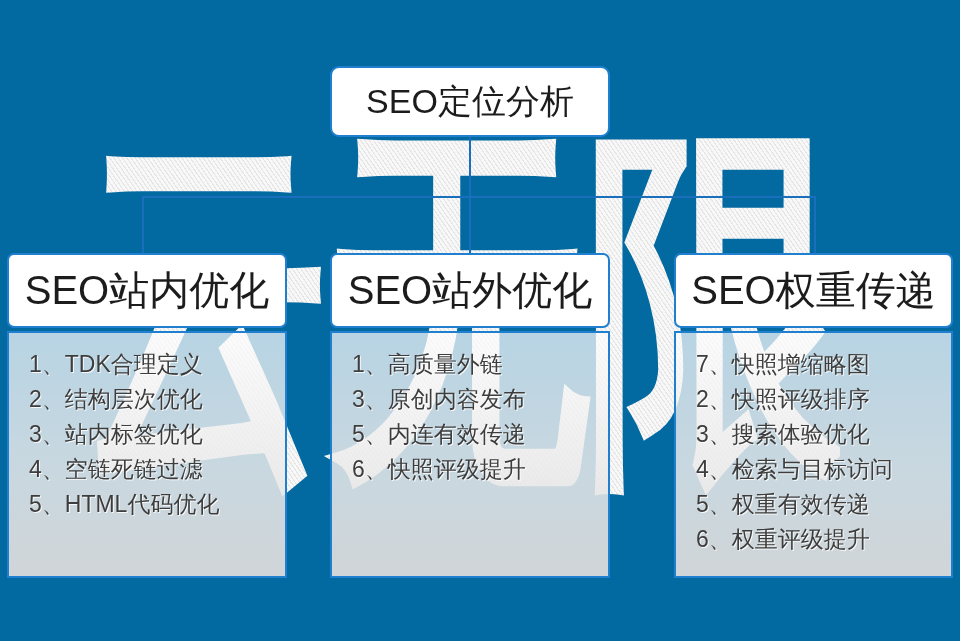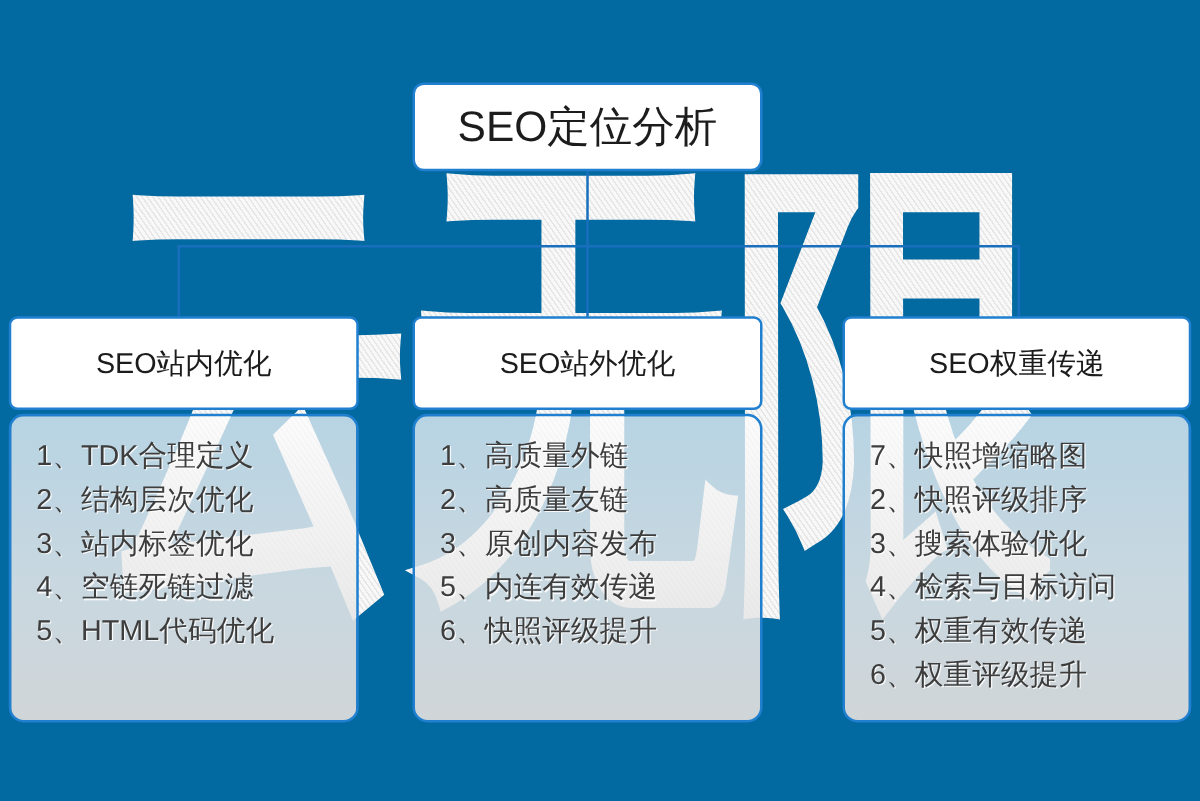"SEO站内优化" .col .head { font-size: 23px -> 40px }
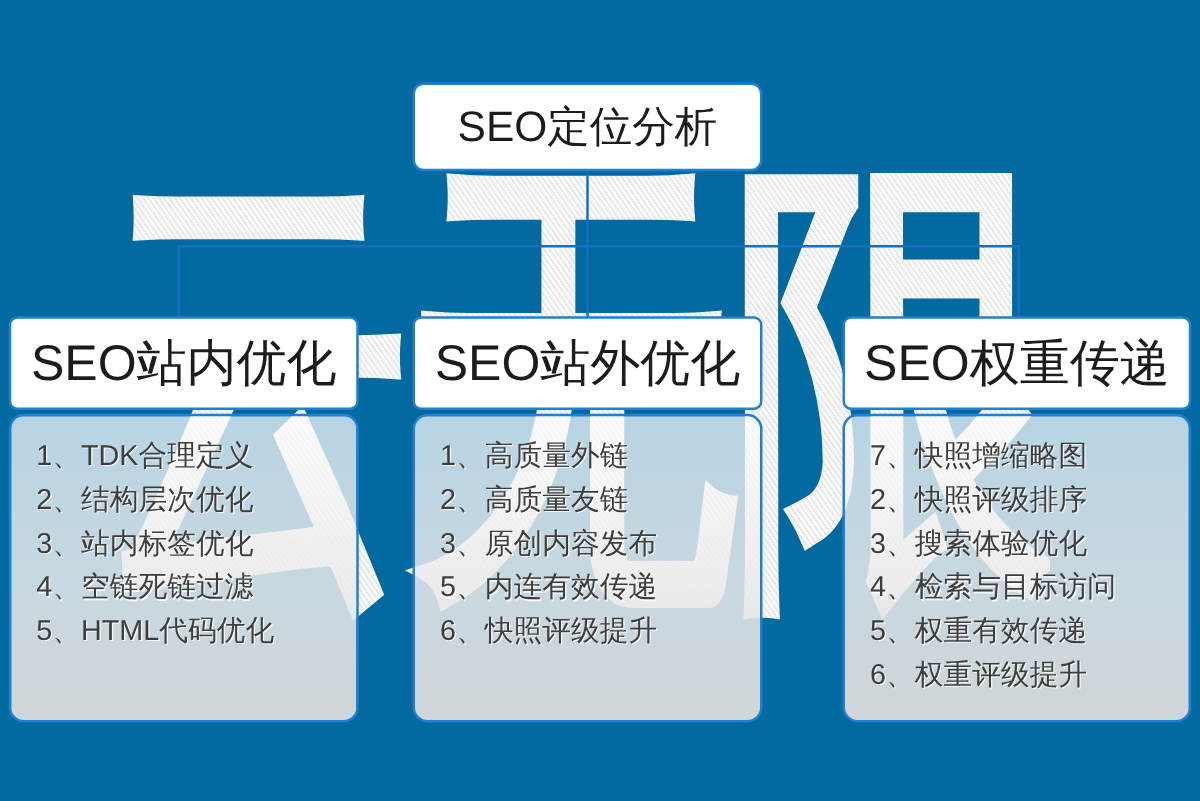"1、TDK合理定义" .col .panel { border-radius: 12px -> 0 }
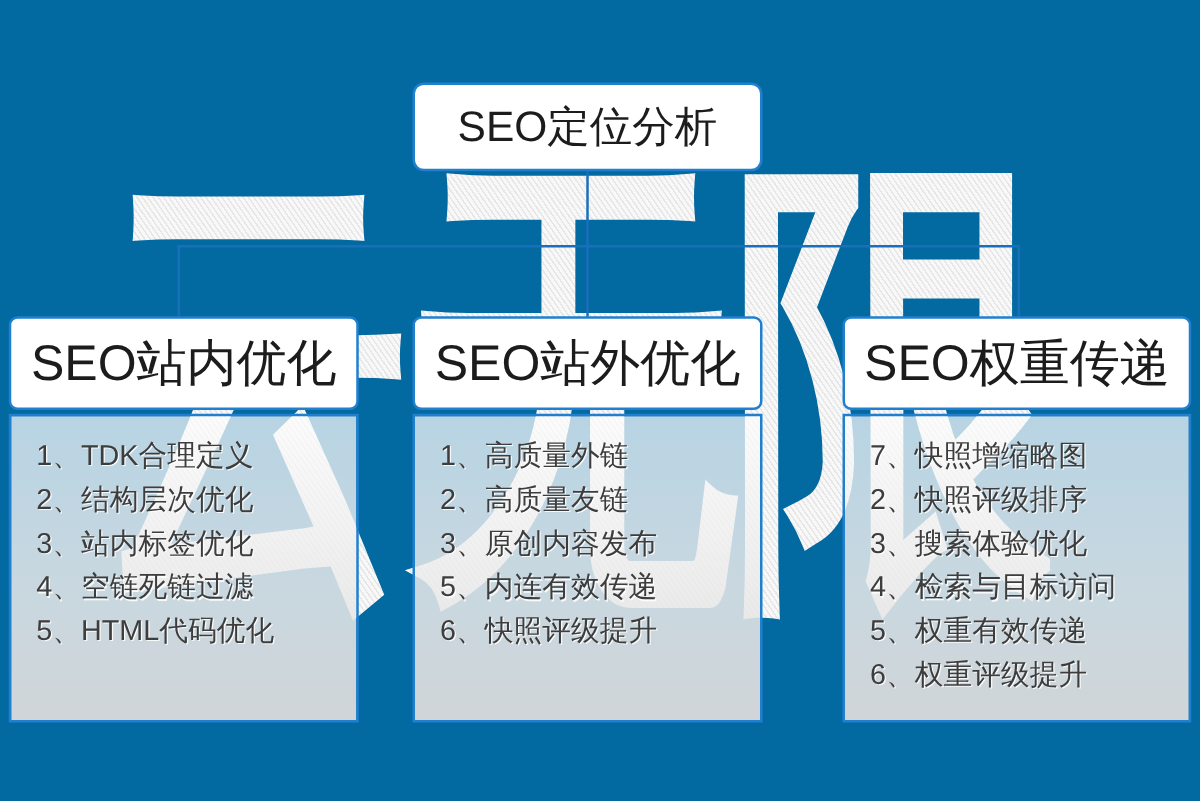"2、高质量友链" div.item { html: <div>2、高质量友链</div> -> none }
